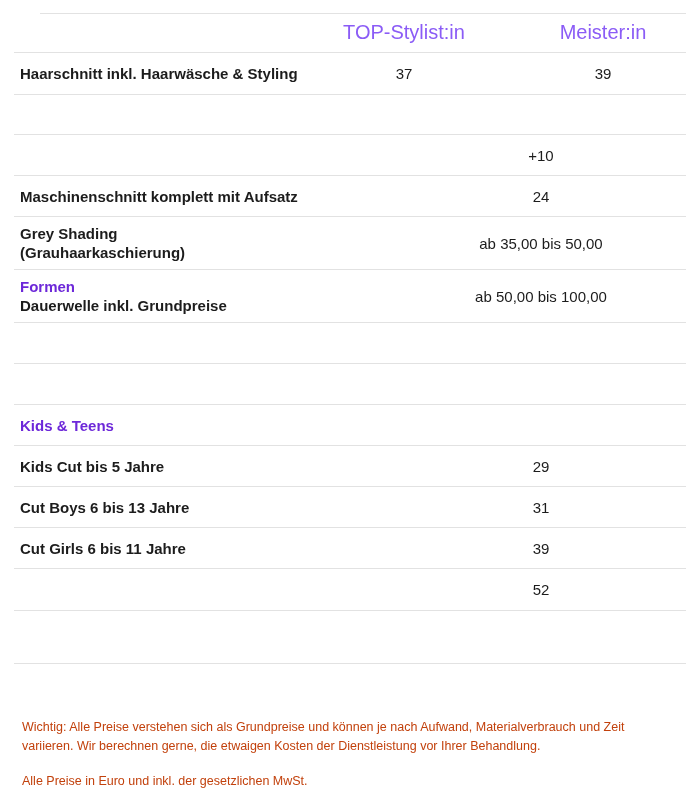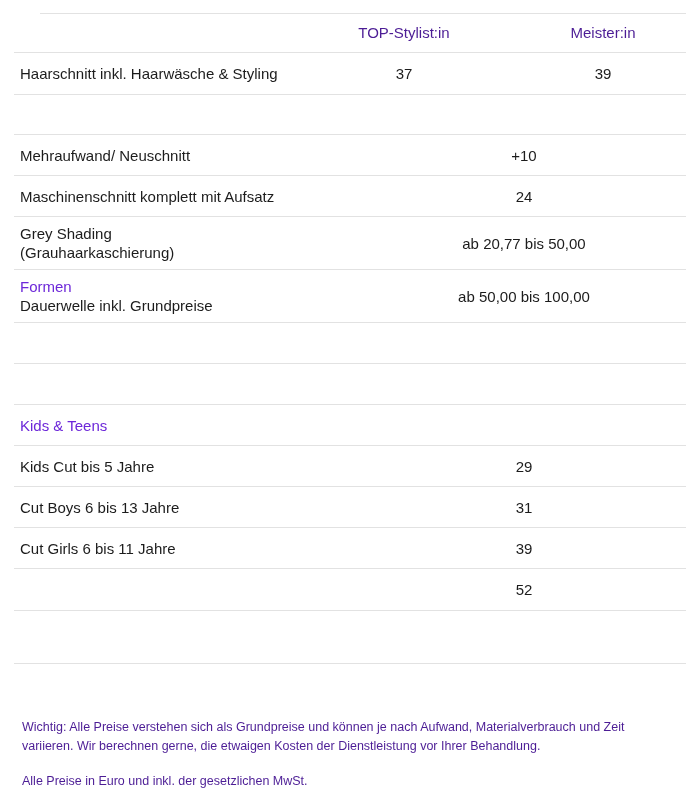"TOP-Stylist:in" .col-header { color: #4c1d95 -> #8b5cf6; font-size: 15px -> 20px }
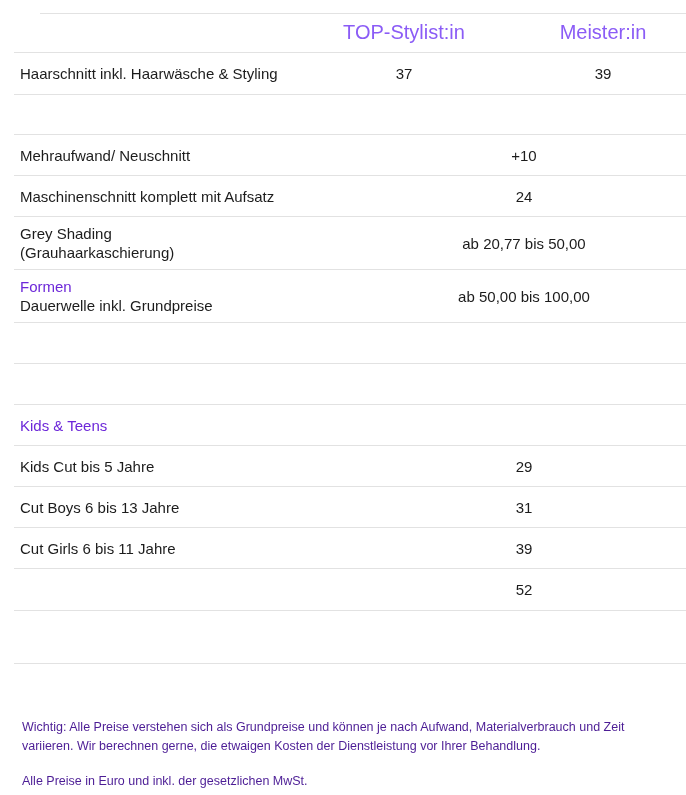"Haarschnitt inkl. Haarwäsche & Styling" .row-label { font-weight: none -> bold }
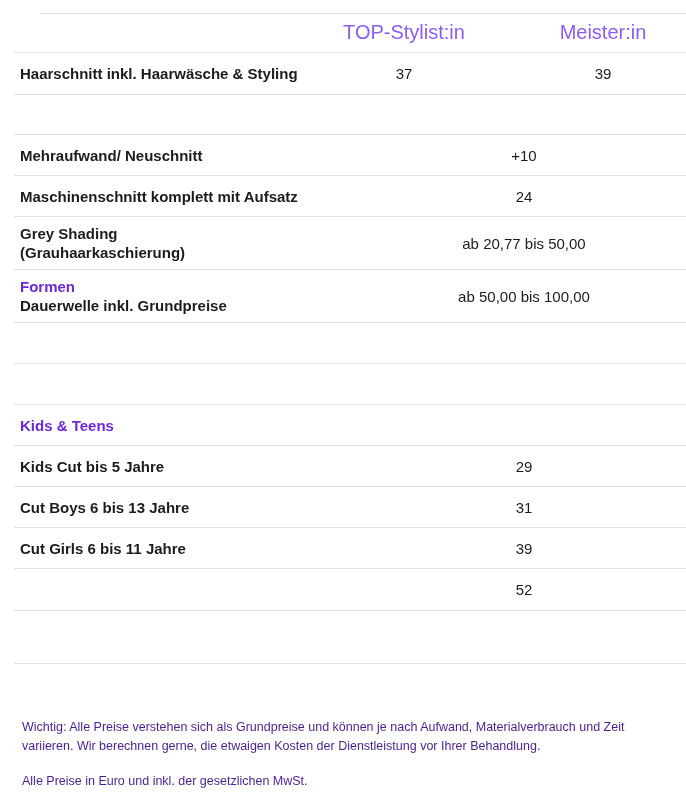"Mehraufwand/ Neuschnitt" div.row-label { html: <div>Mehraufwand/ Neuschnitt</div> -> none }
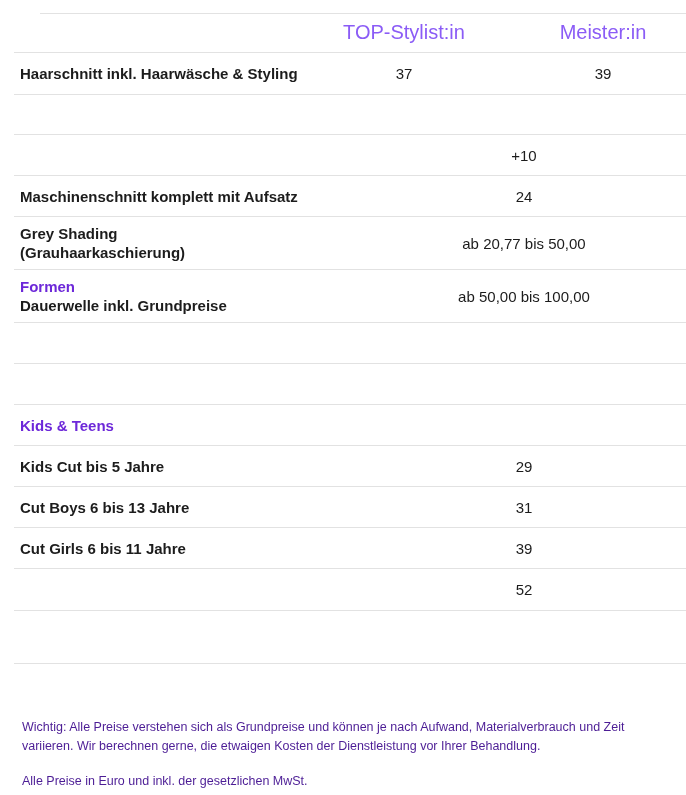"+10" .val-m { left: 390px -> 407px }
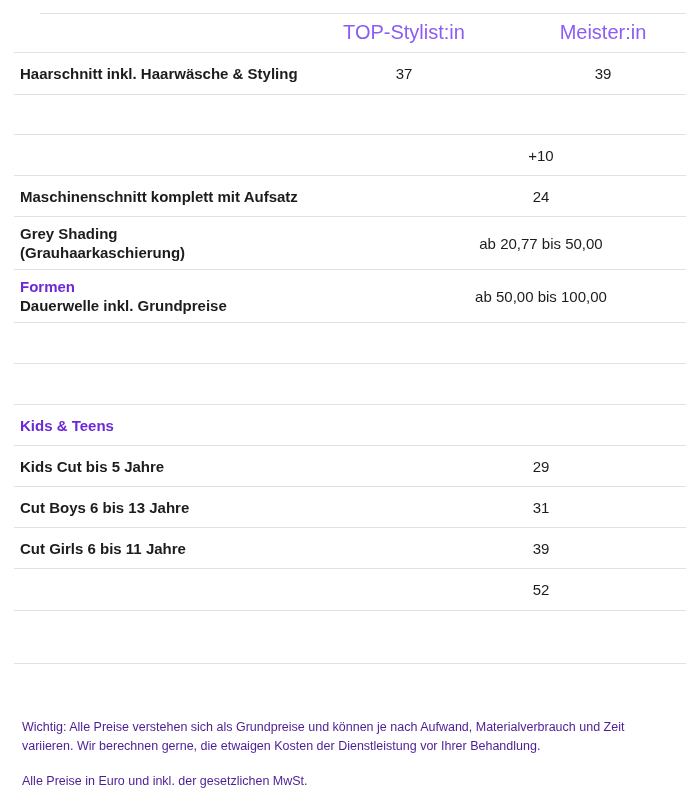"ab 20,77 bis 50,00" div.val { text: 20,77 -> 35,00 }
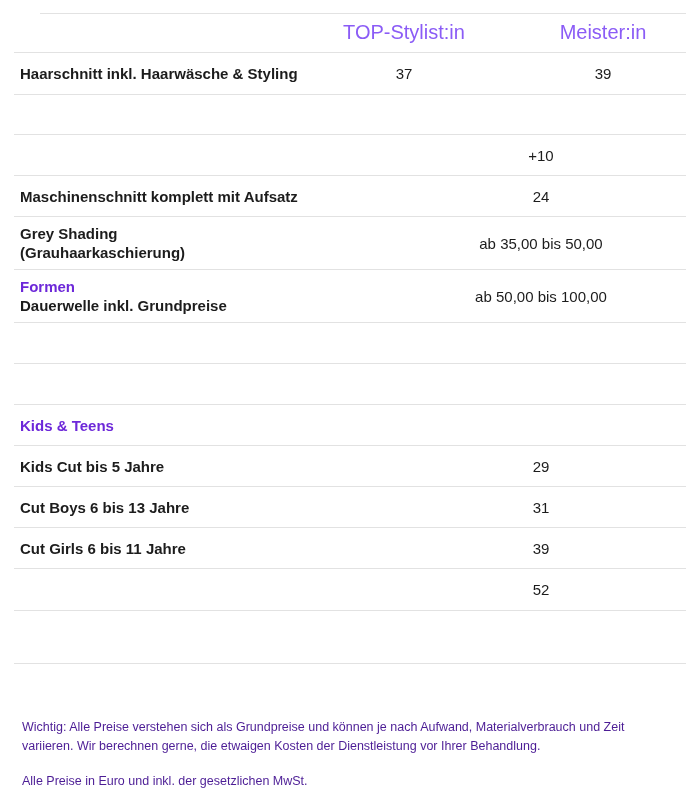"Wichtig: Alle Preise verstehen sich" .footer { color: #4c1d95 -> #c2410c }
